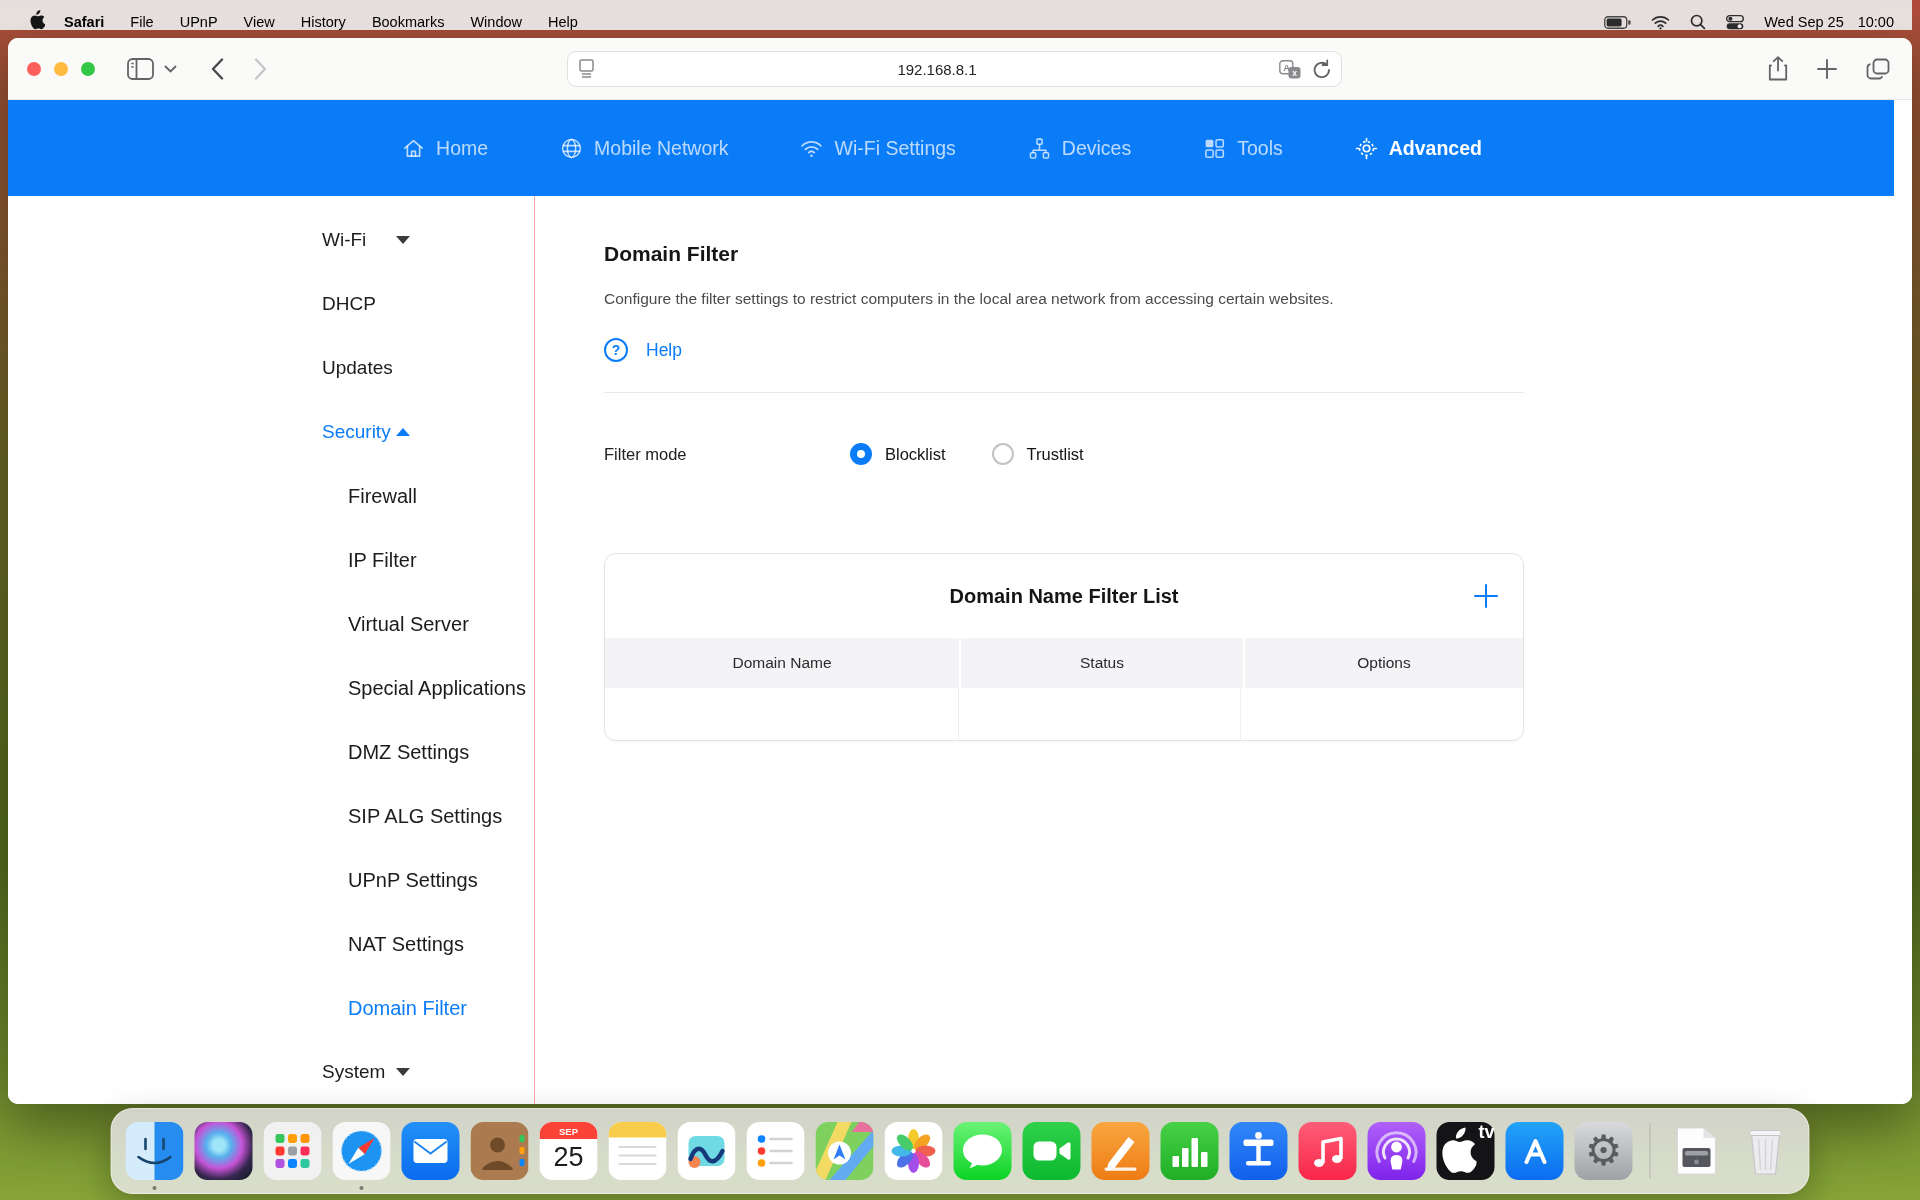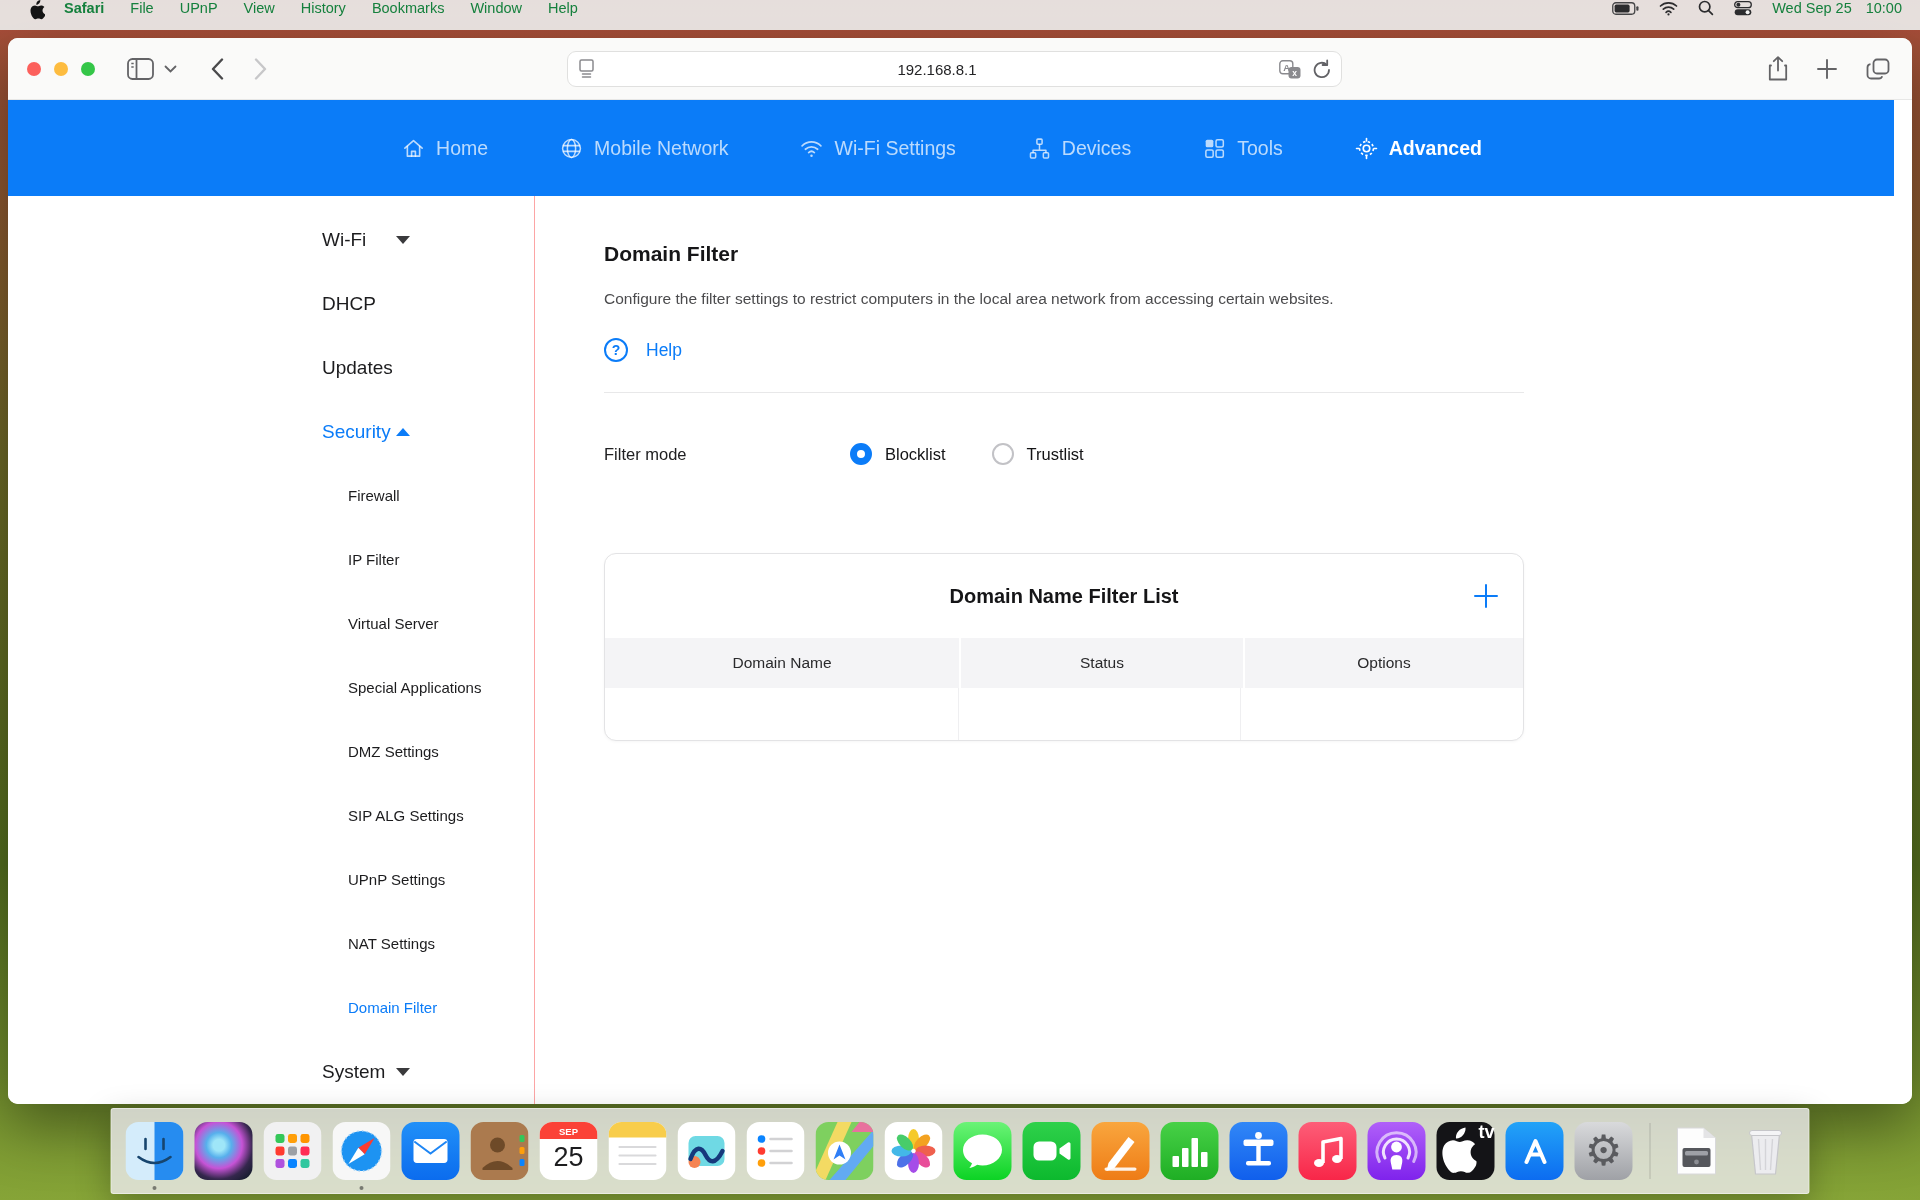"Safari" .menubar { align-items: flex-start -> flex-end; color: #15803d -> #000000; right: 0 -> 8px }
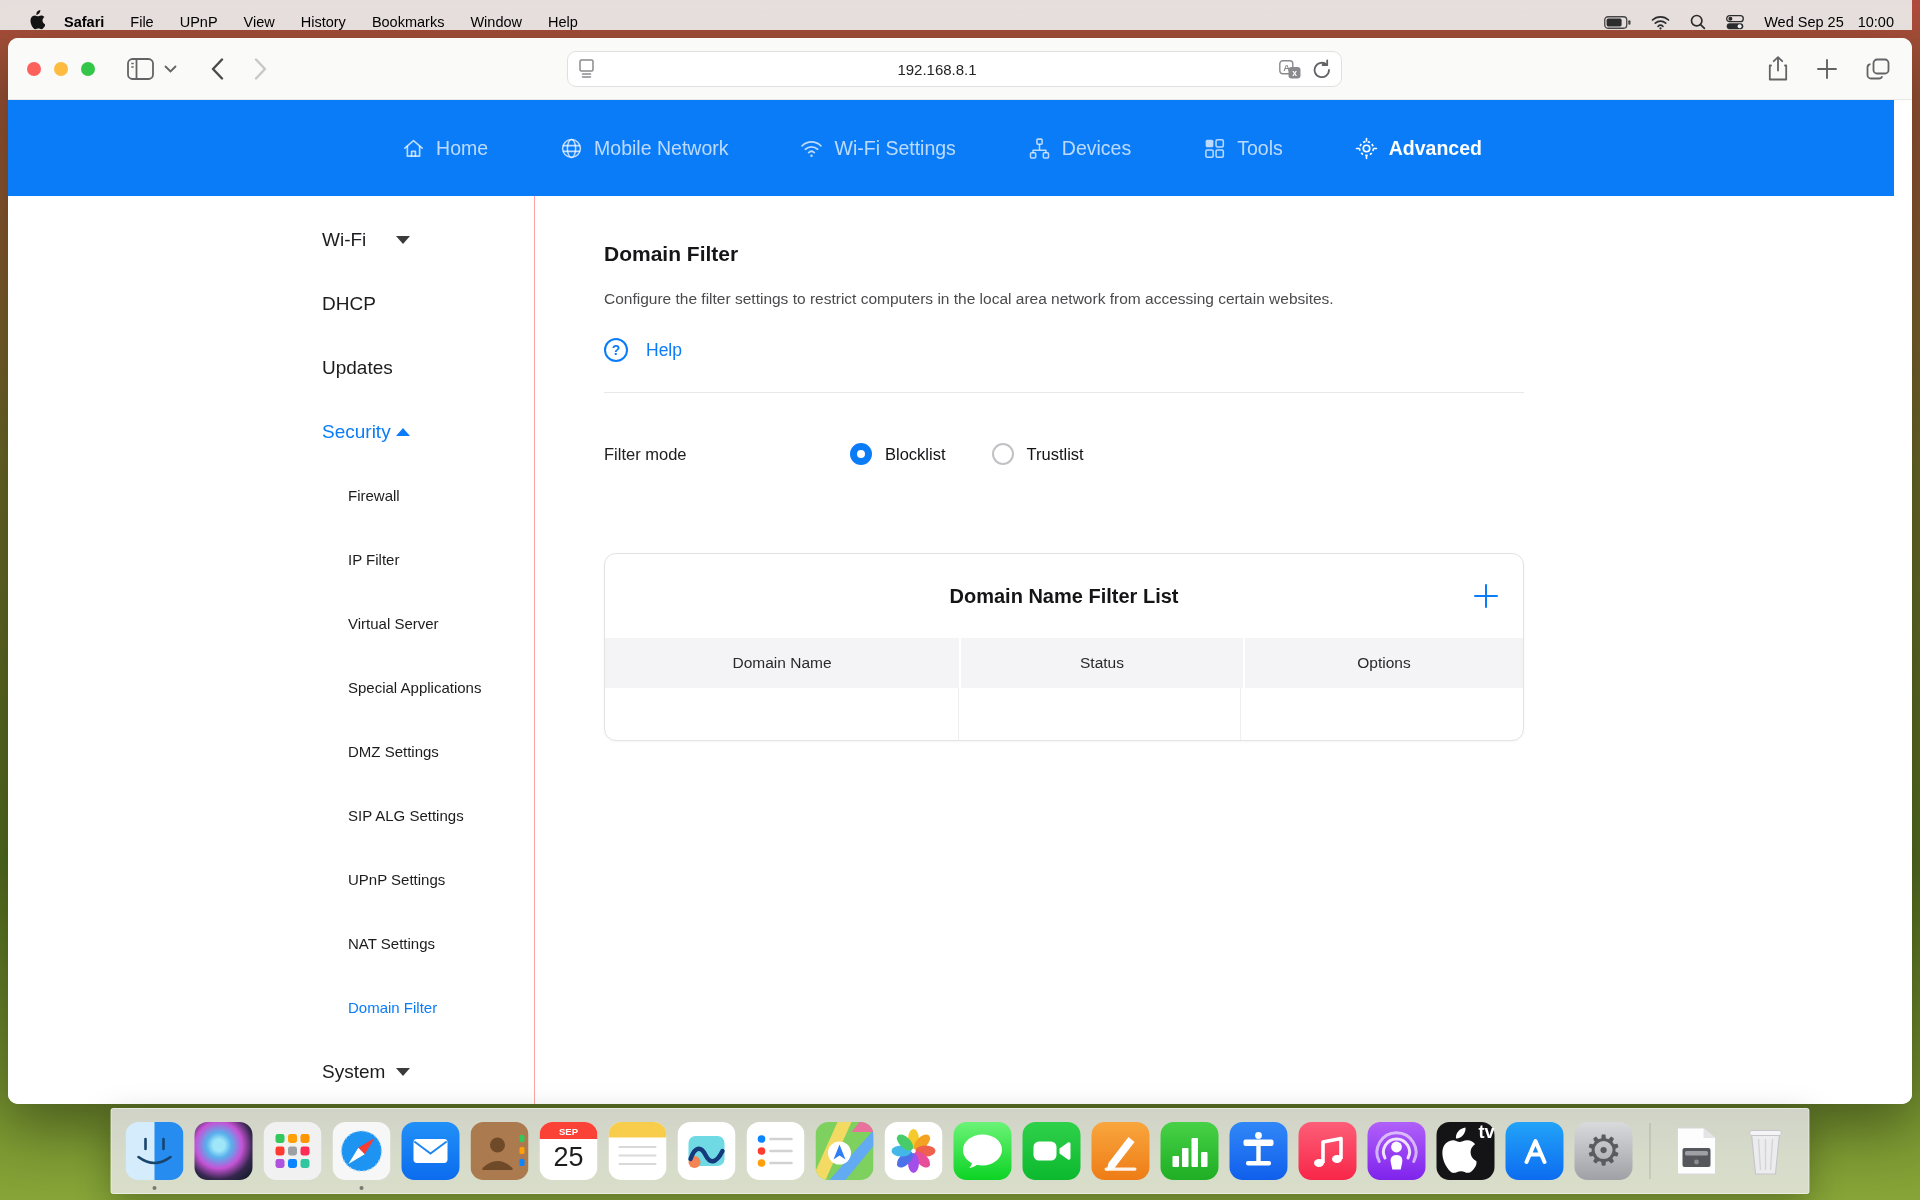"Firewall" .side-item.sub { font-size: 15px -> 20px }
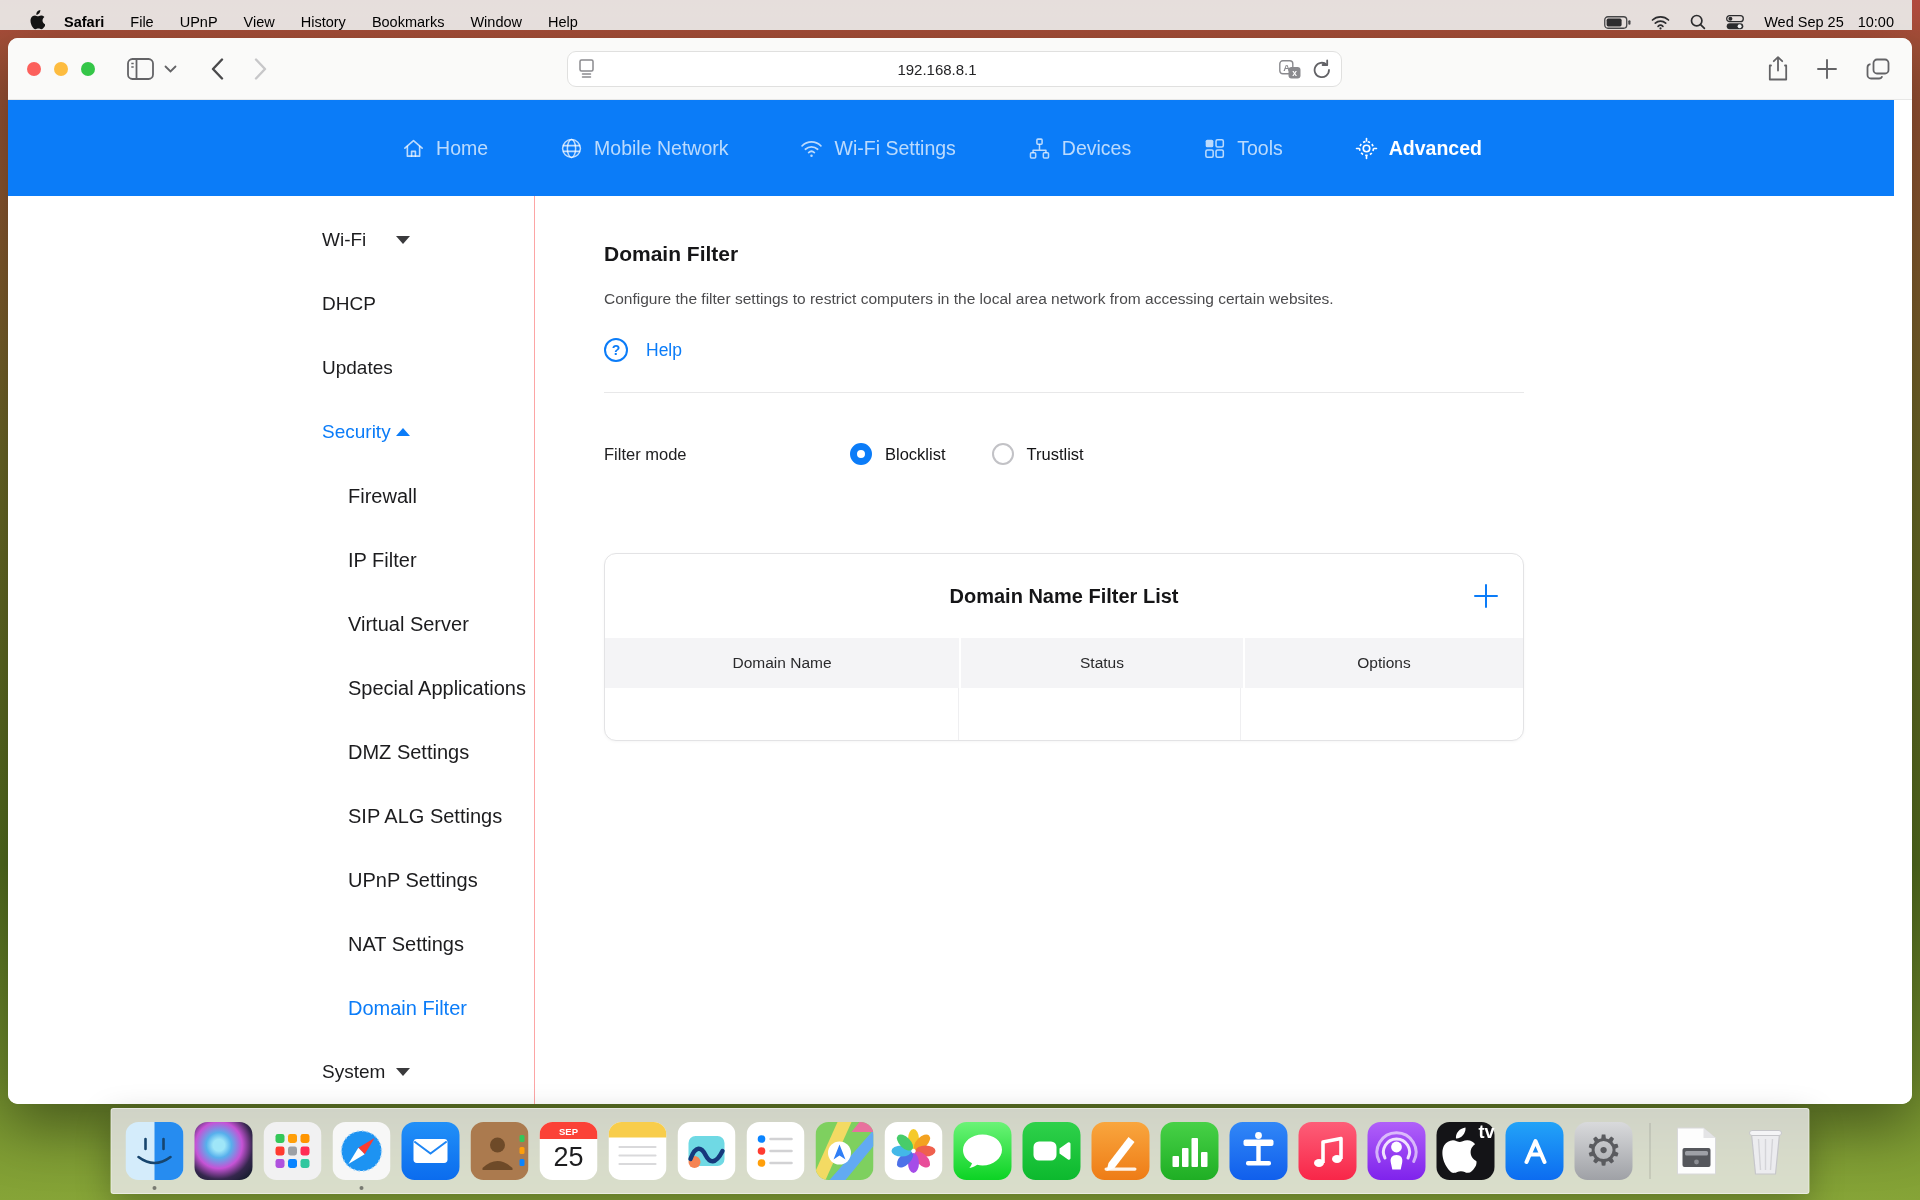"SEP" .dock { border-radius: 3px -> 22px }
